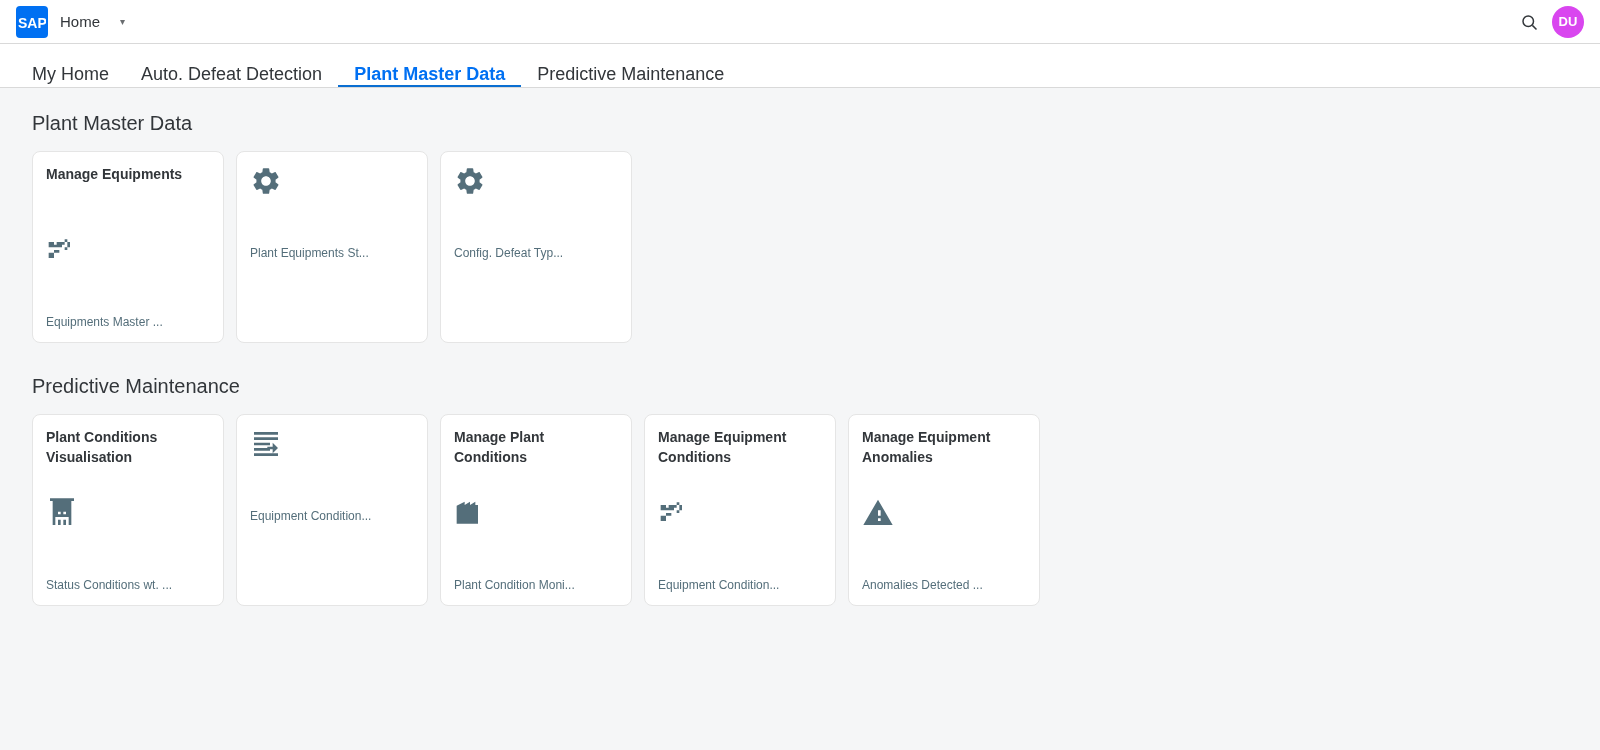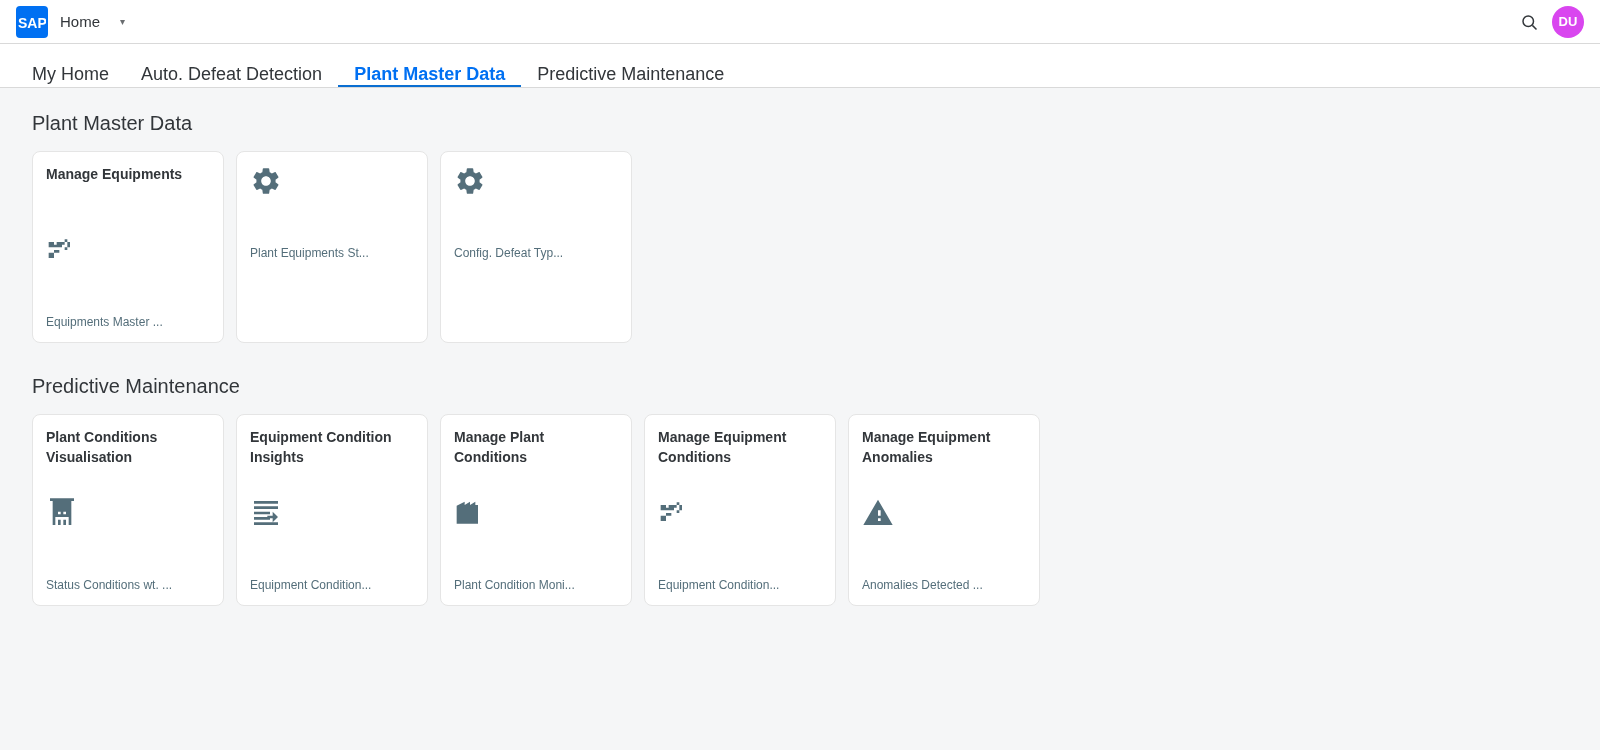"Equipment Condition Insights" div.tile-card-title { html: <div>Equipment Condition Insights</div> -> none }
